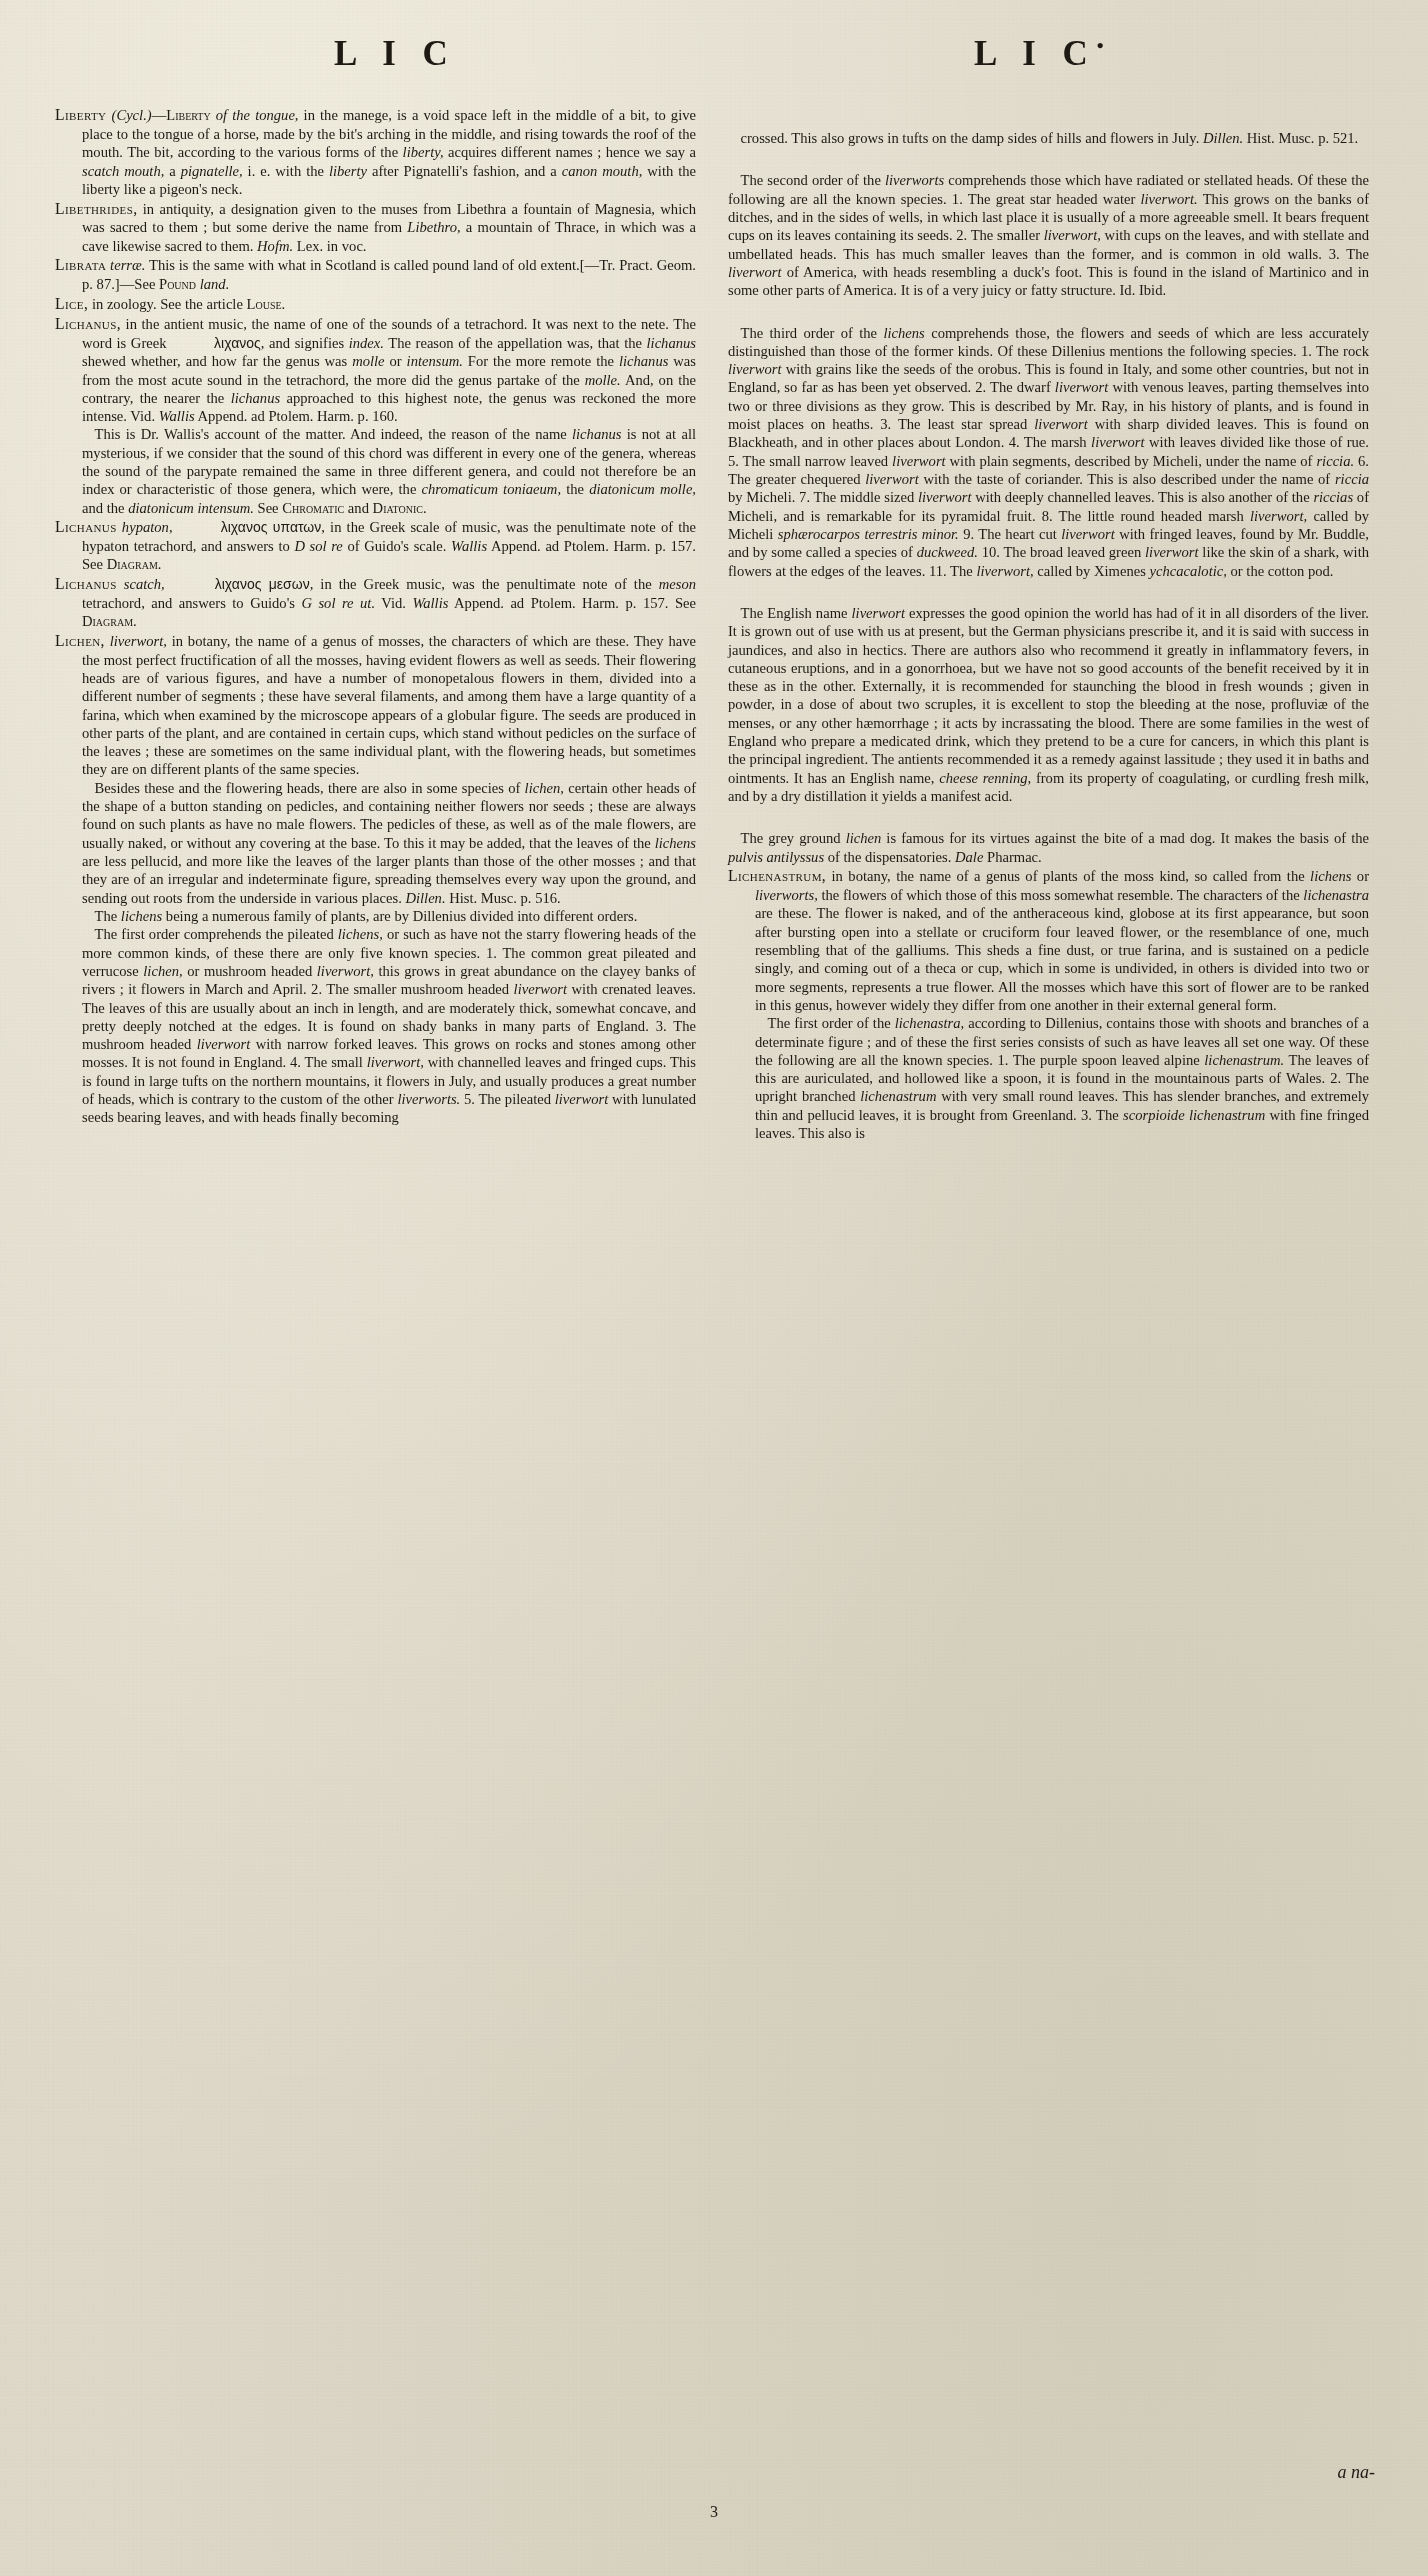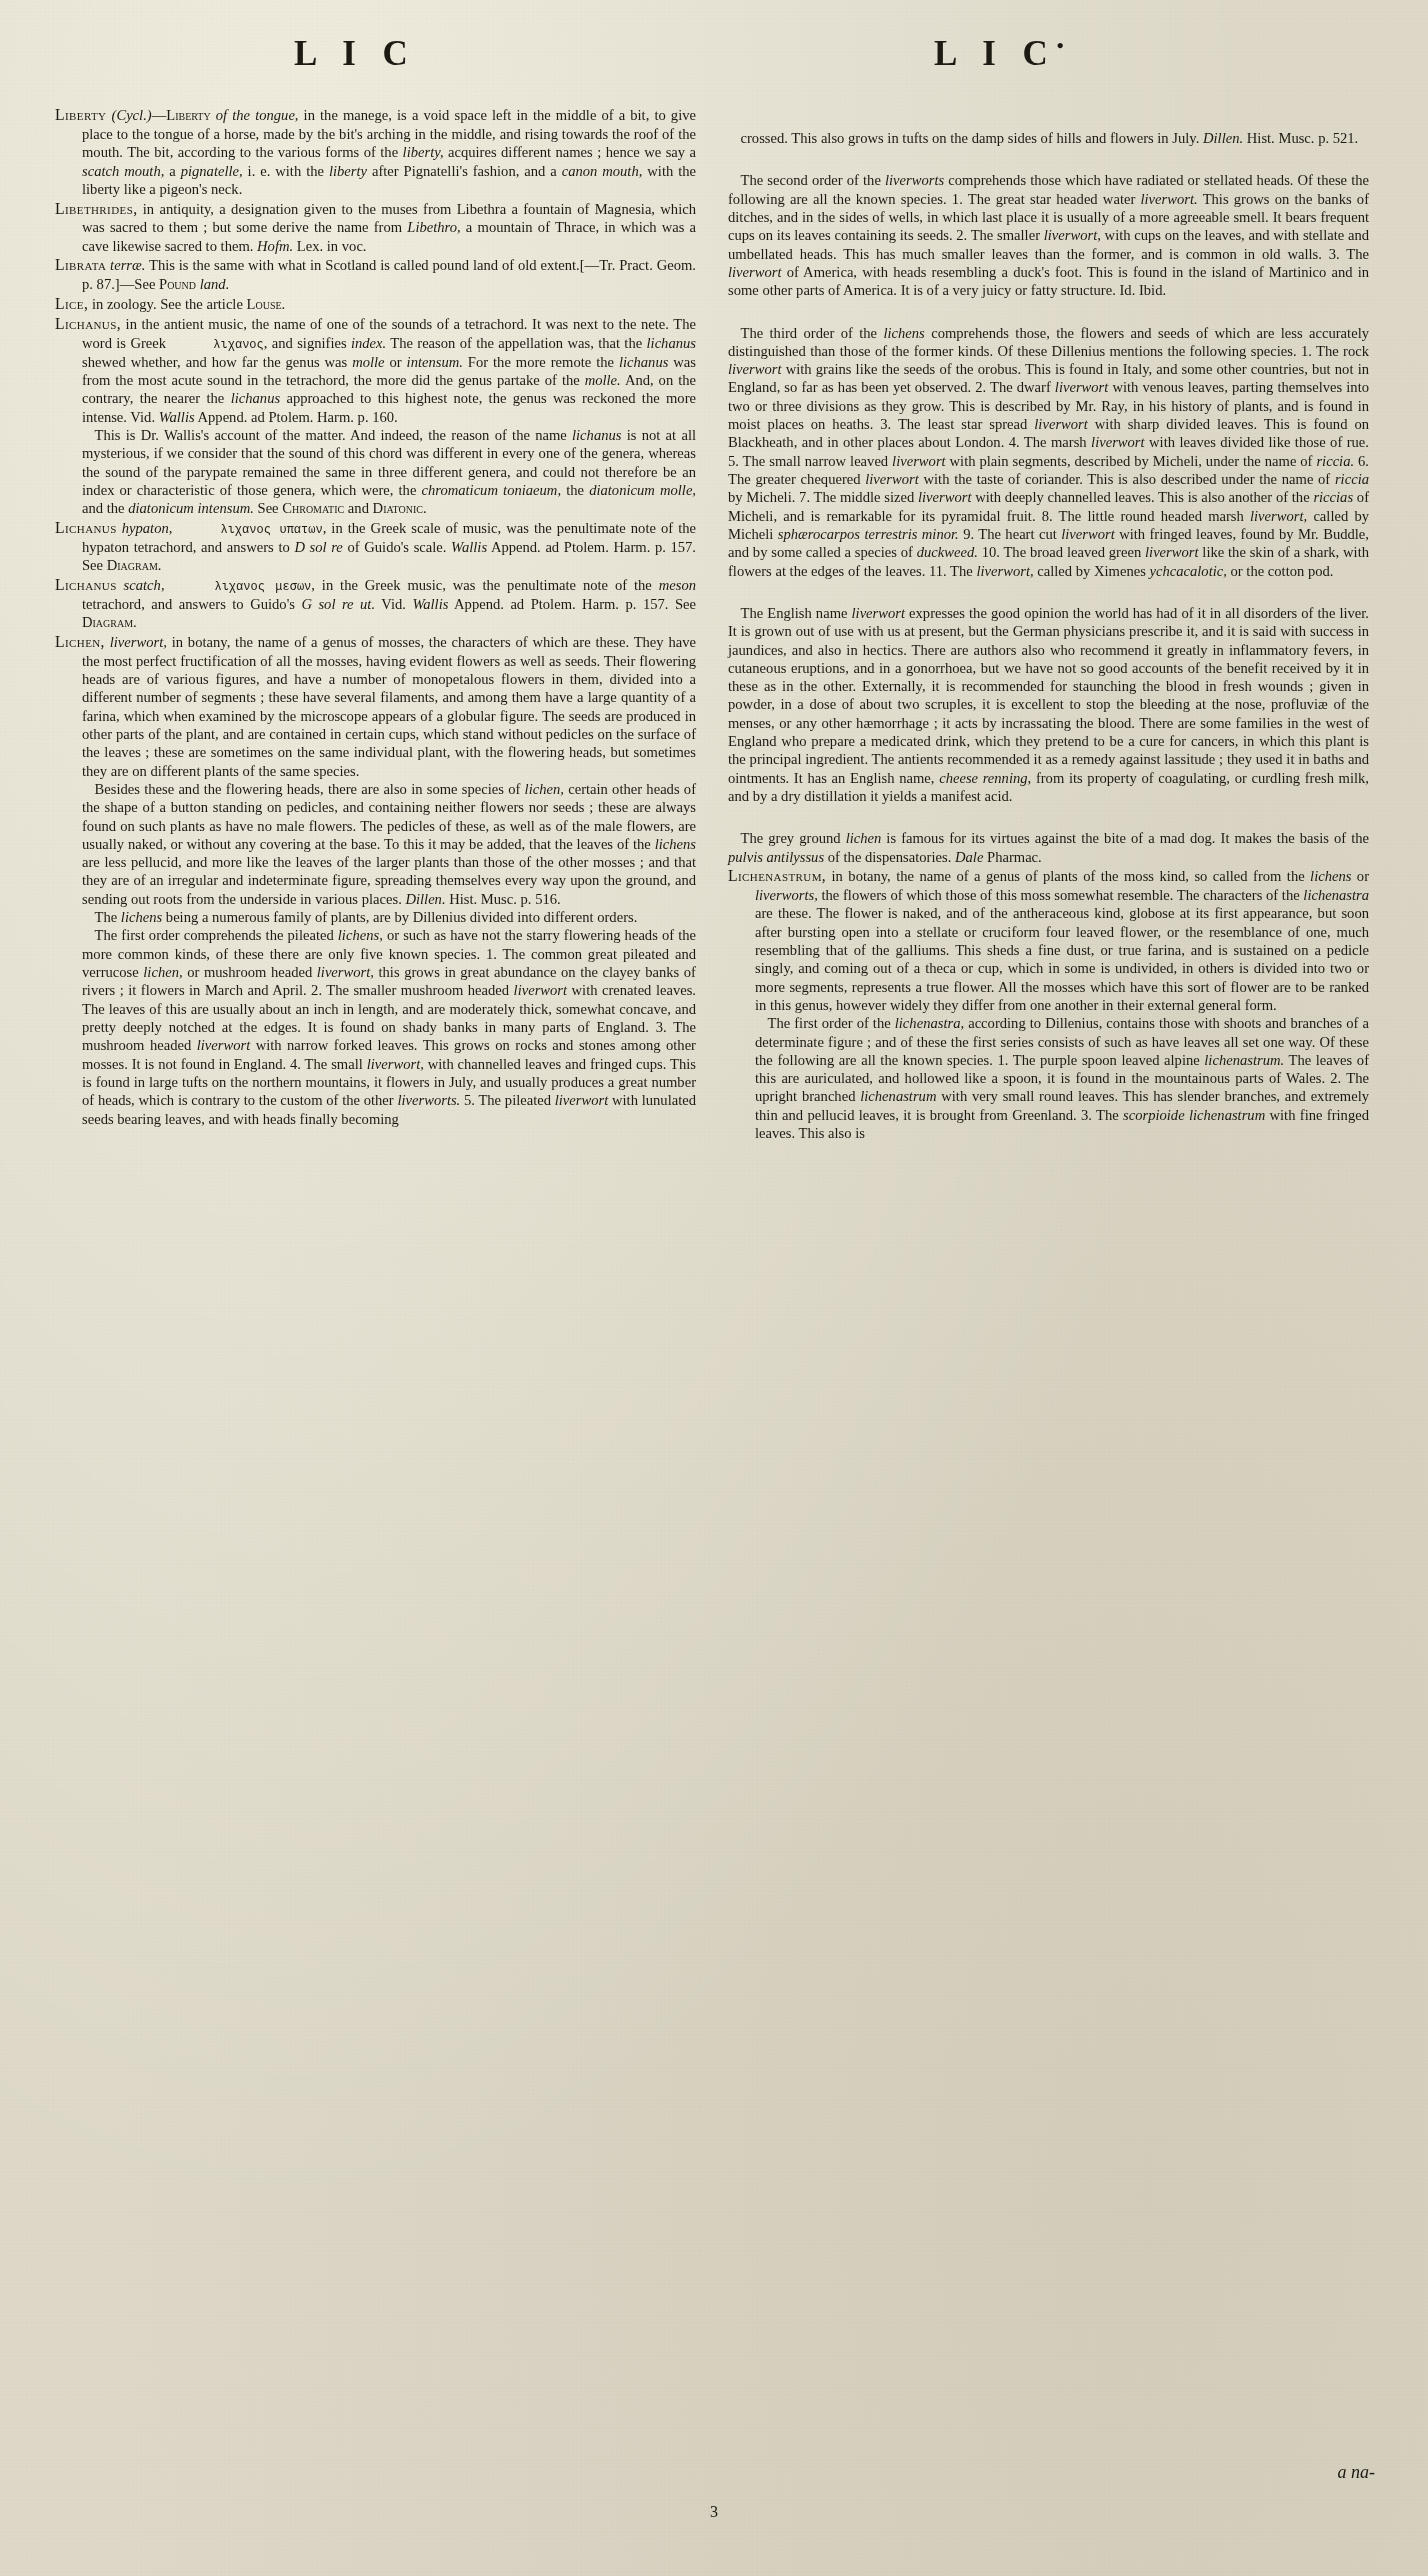"L I C" .head-left, .head-right { margin-left: none -> 40px }
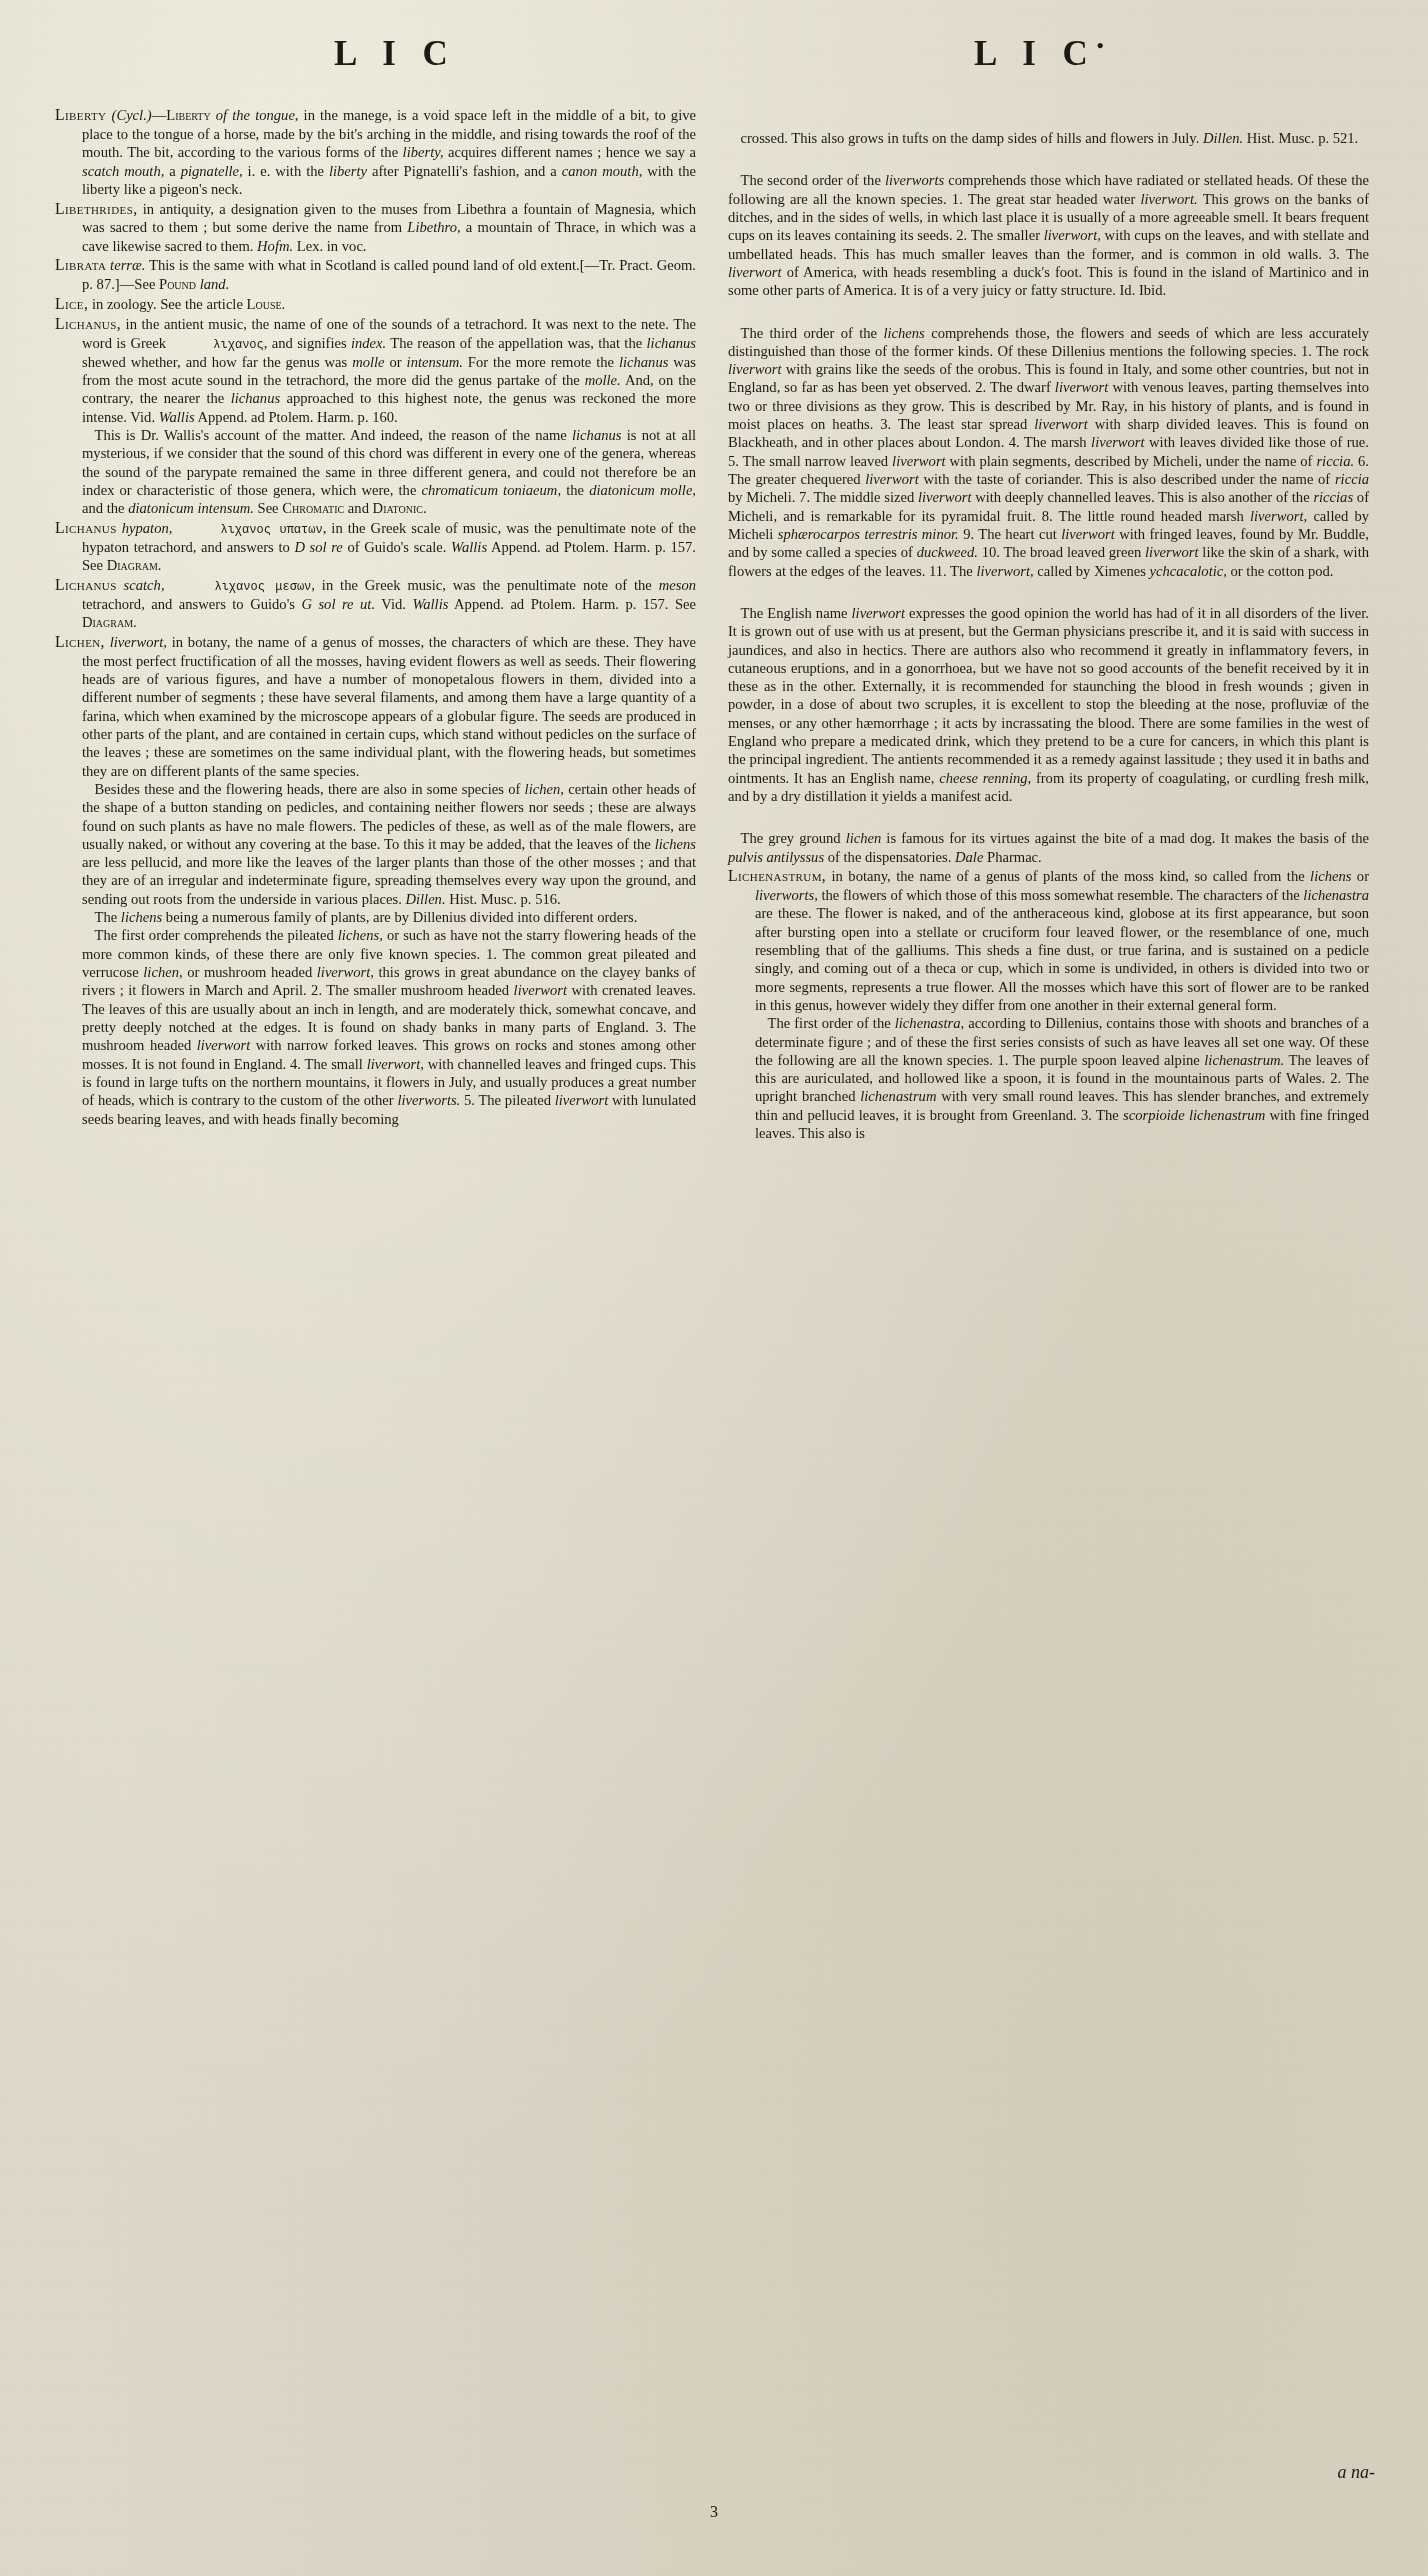"λιχανος" .gk { font-family: Liberation Mono, monospace -> Liberation Sans, sans-serif; font-size: 12px -> 14px }
